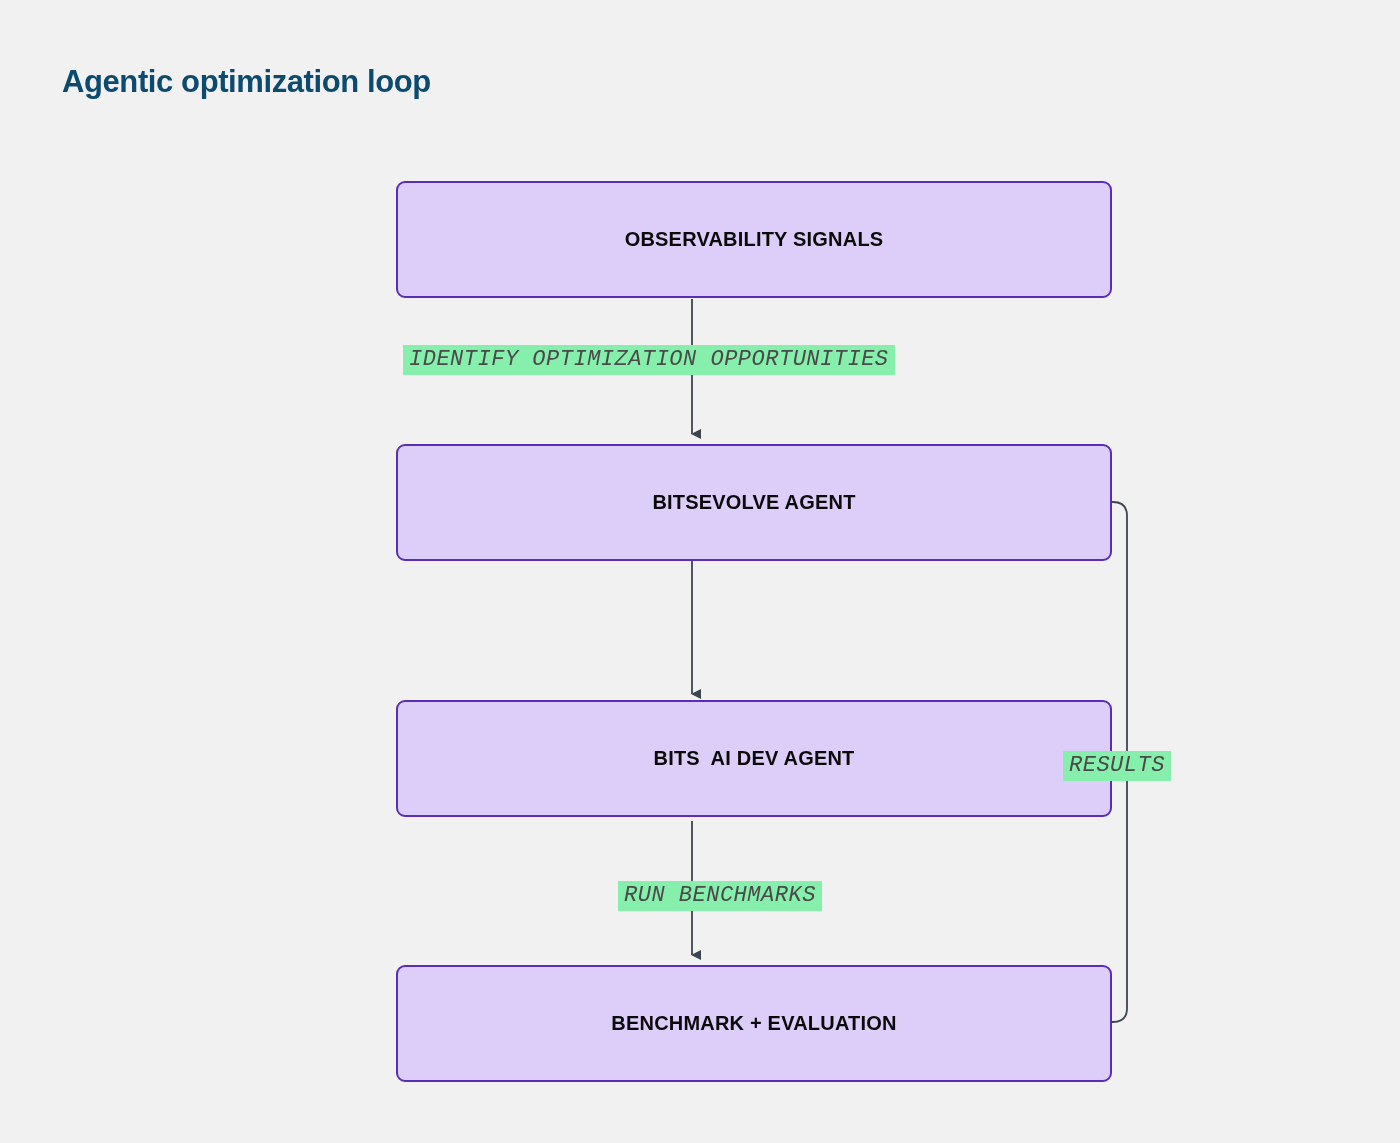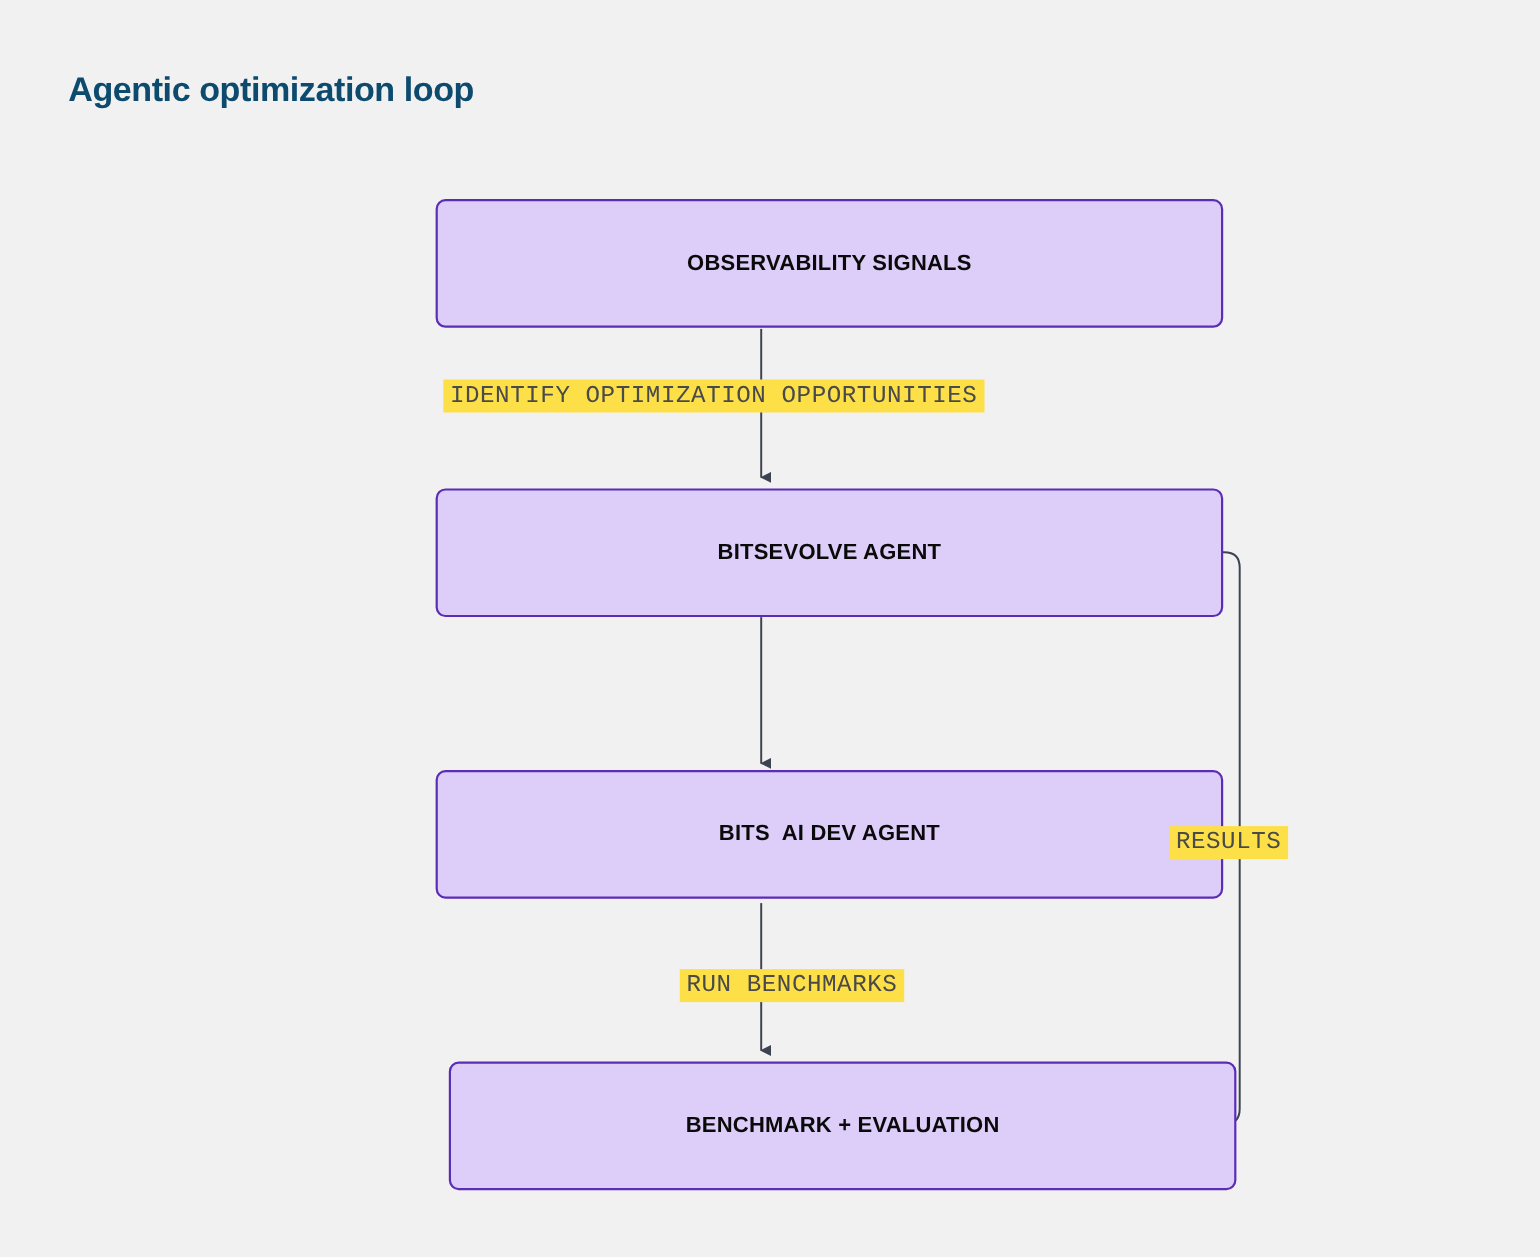"IDENTIFY OPTIMIZATION OPPORTUNITIES" .edge-label { background: #fde047 -> #86efac; font-style: none -> italic }
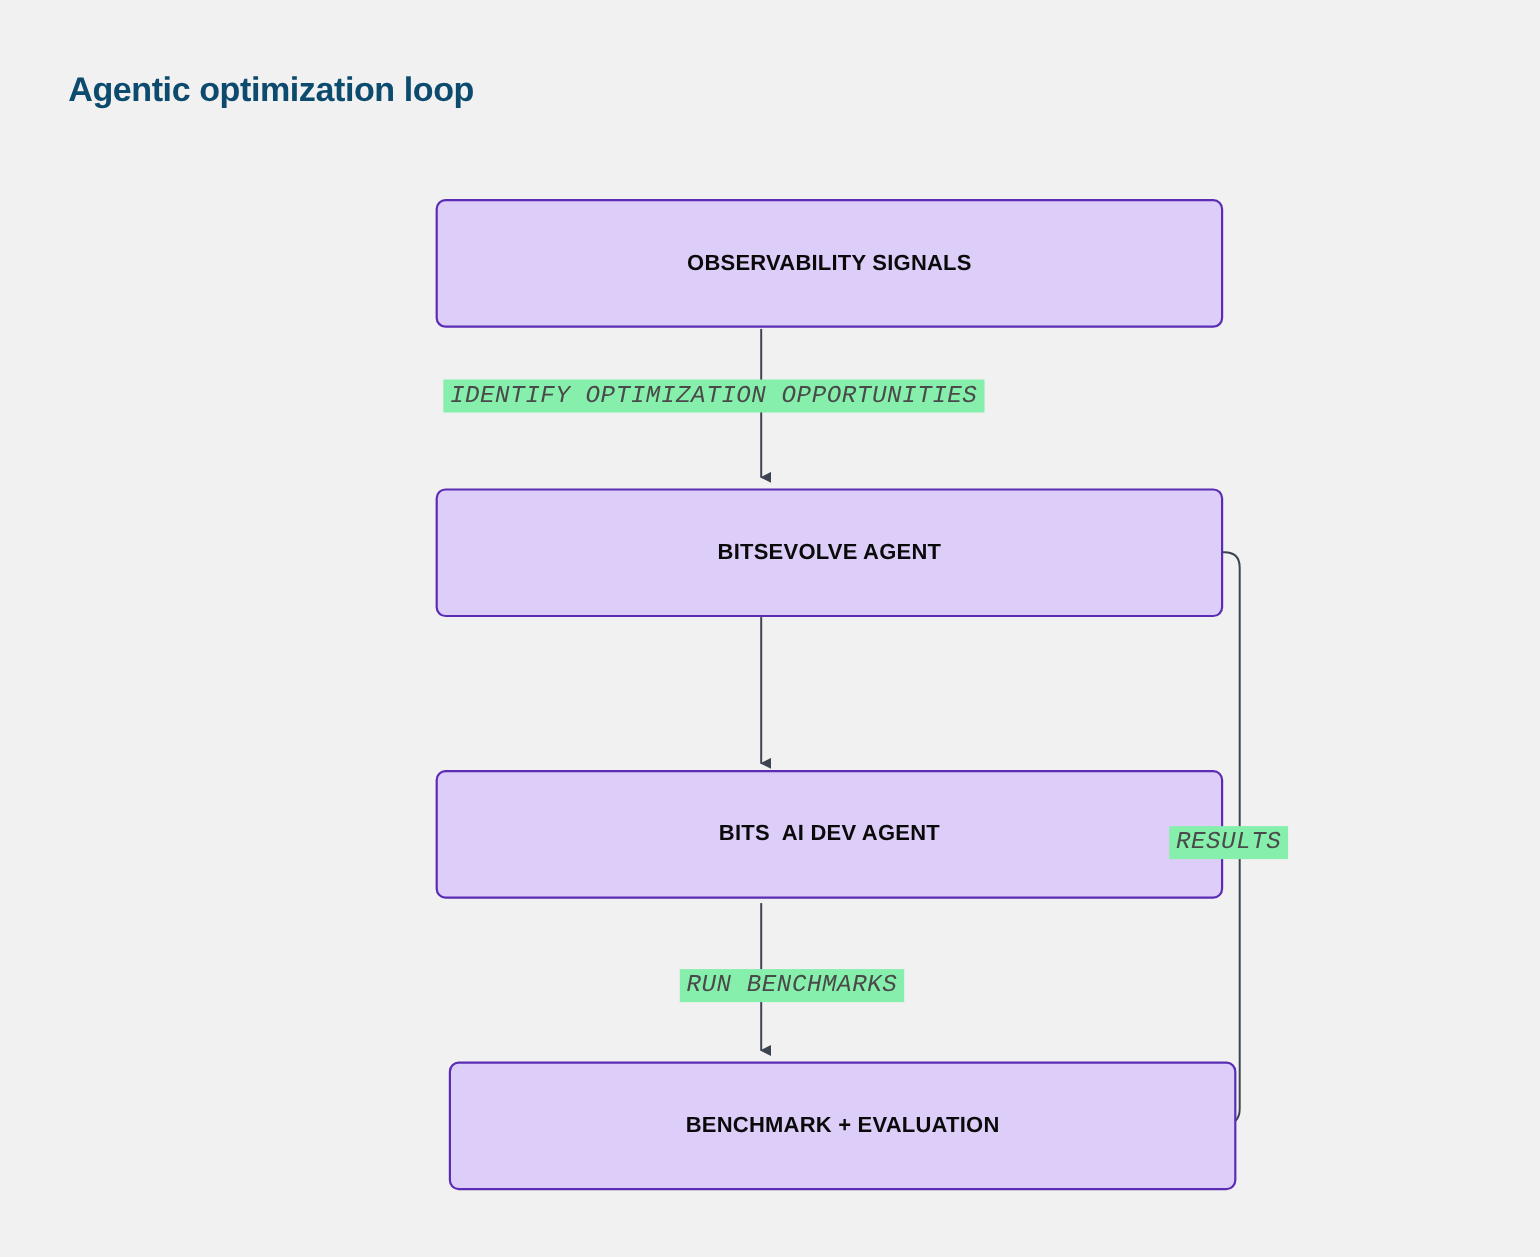"BENCHMARK + EVALUATION" .node-4 { margin-left: 12px -> none }
